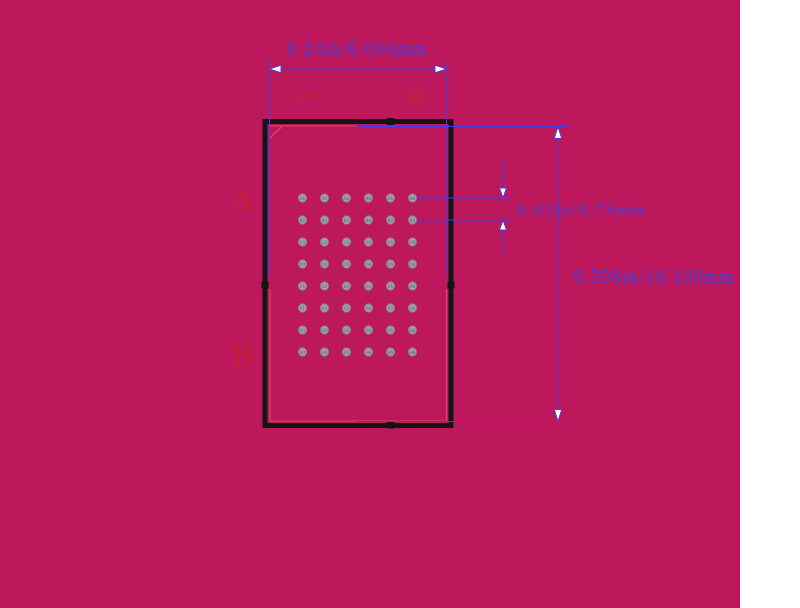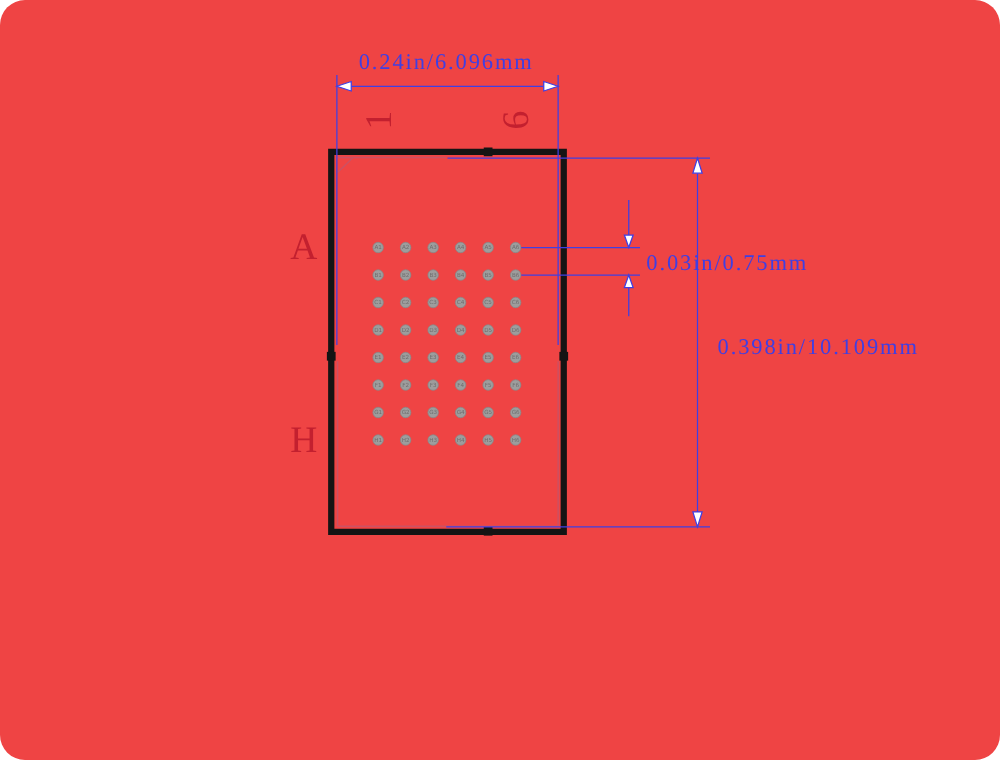"0.24in/6.096mm" #stage { background: #ef4444 -> #be185d; border-radius: 20px -> none; width: 800px -> 740px }
